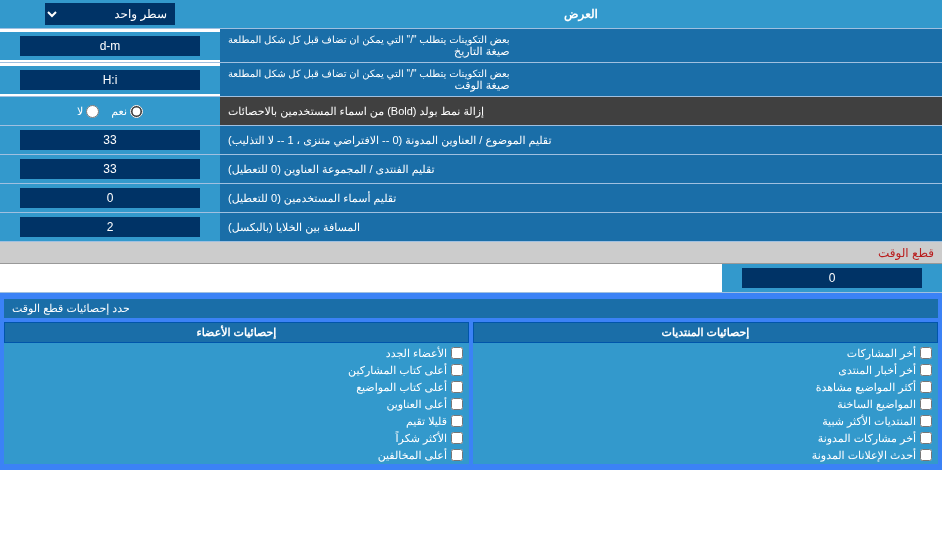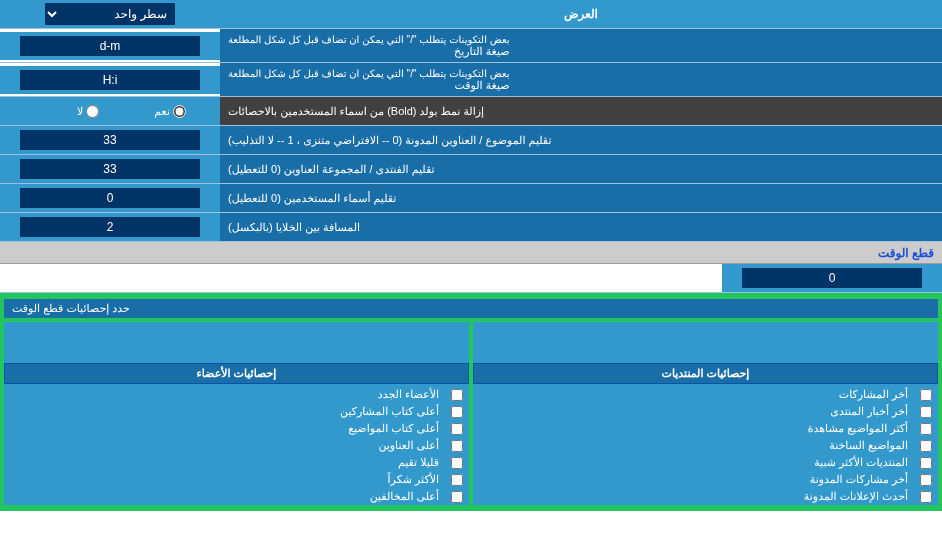"لا" .radio-option { margin-left: 43px -> none }
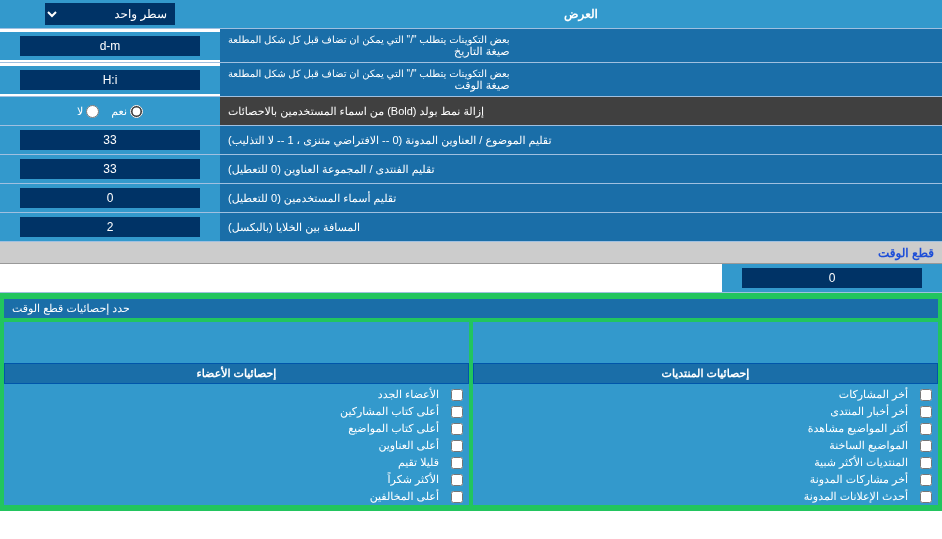"قطع الوقت" .section-header-title { color: #1d4ed8 -> #b91c1c; font-weight: bold -> normal }
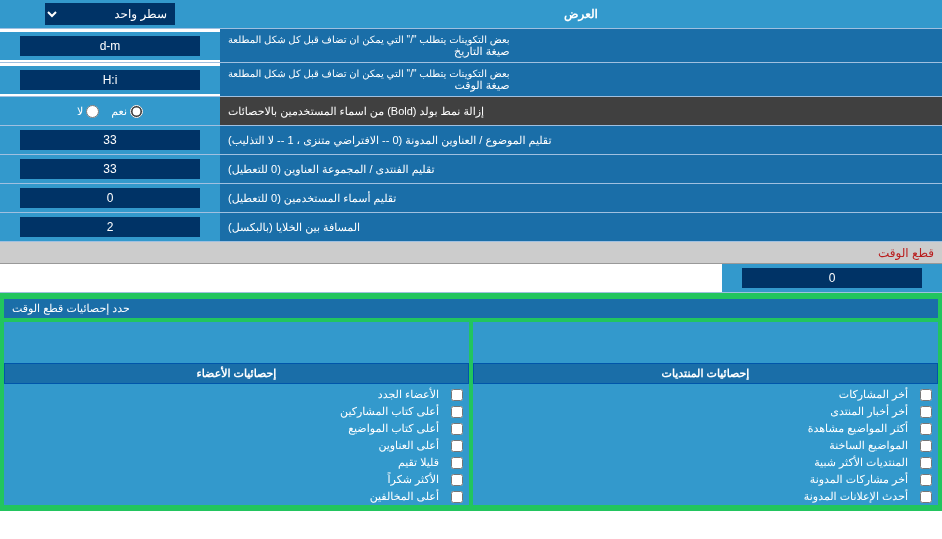"حدد إحصائيات قطع الوقت" .stats-section { background: #22c55e -> #3b82f6 }
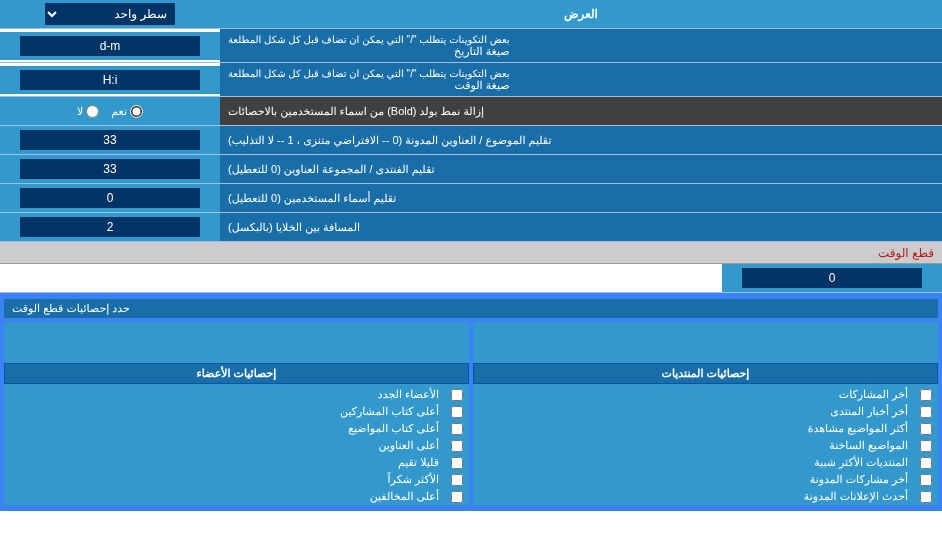"إحصائيات الأعضاء" .stats-col-header { margin-top: 41px -> none }
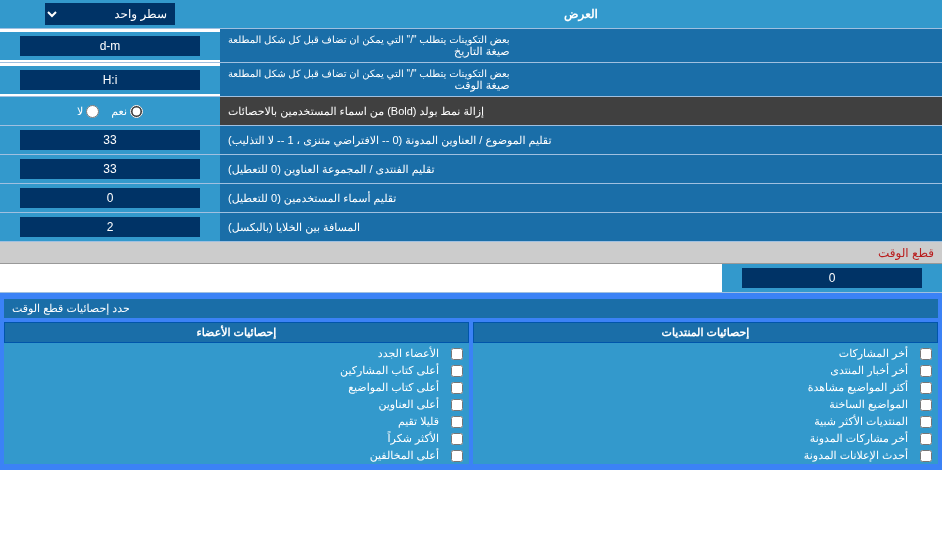"الأعضاء الجدد" .stats-item { align-items: center -> flex-start; gap: 12px -> 4px }
